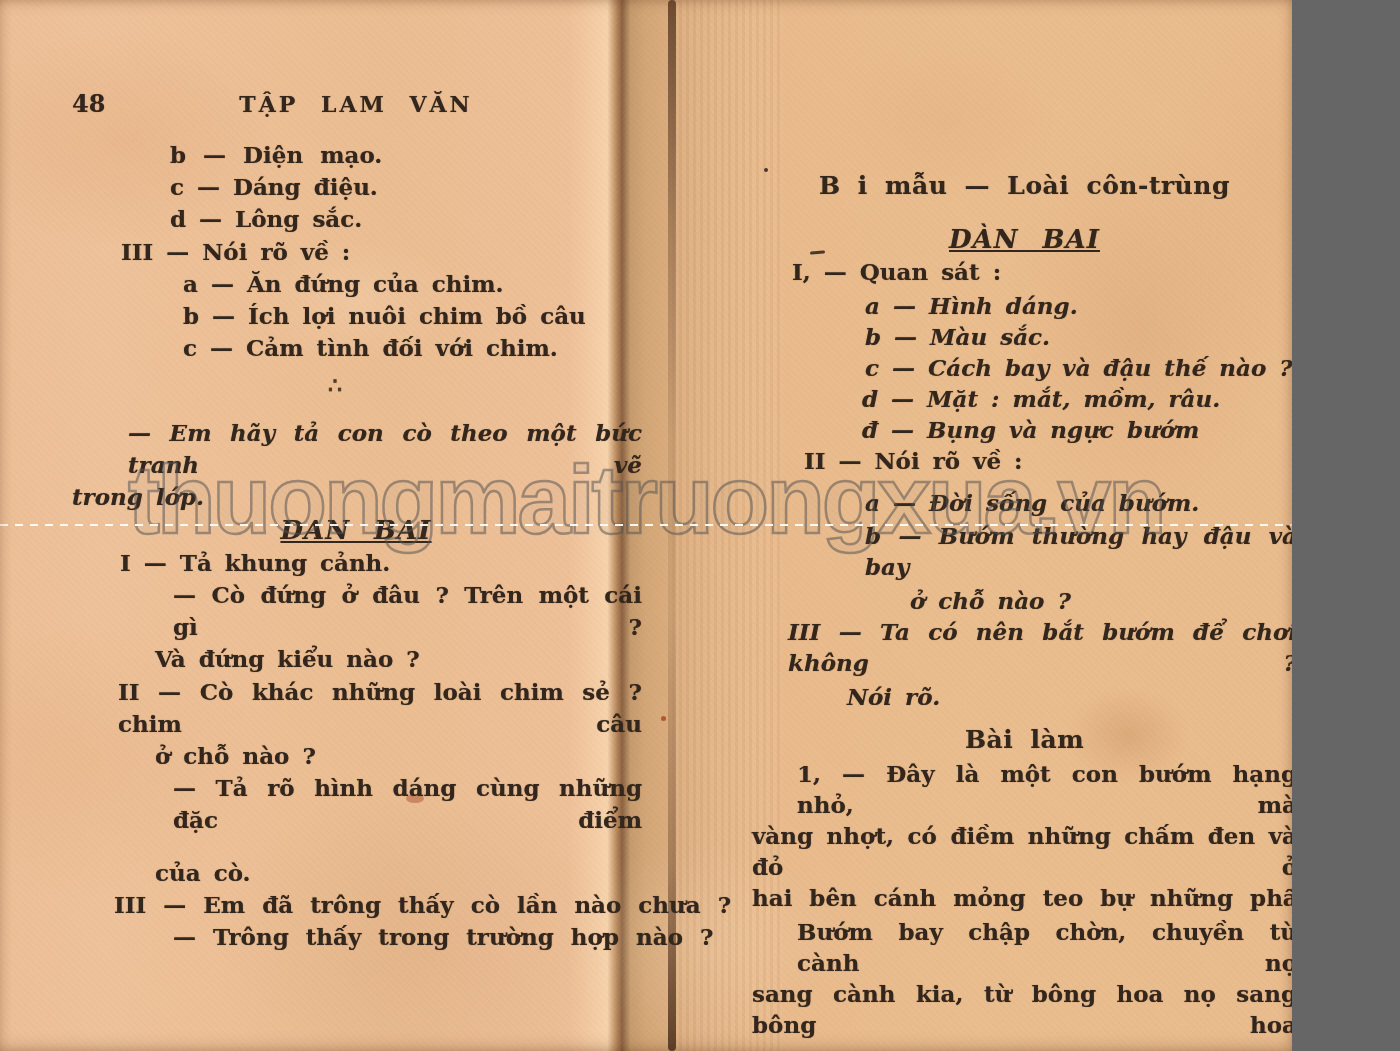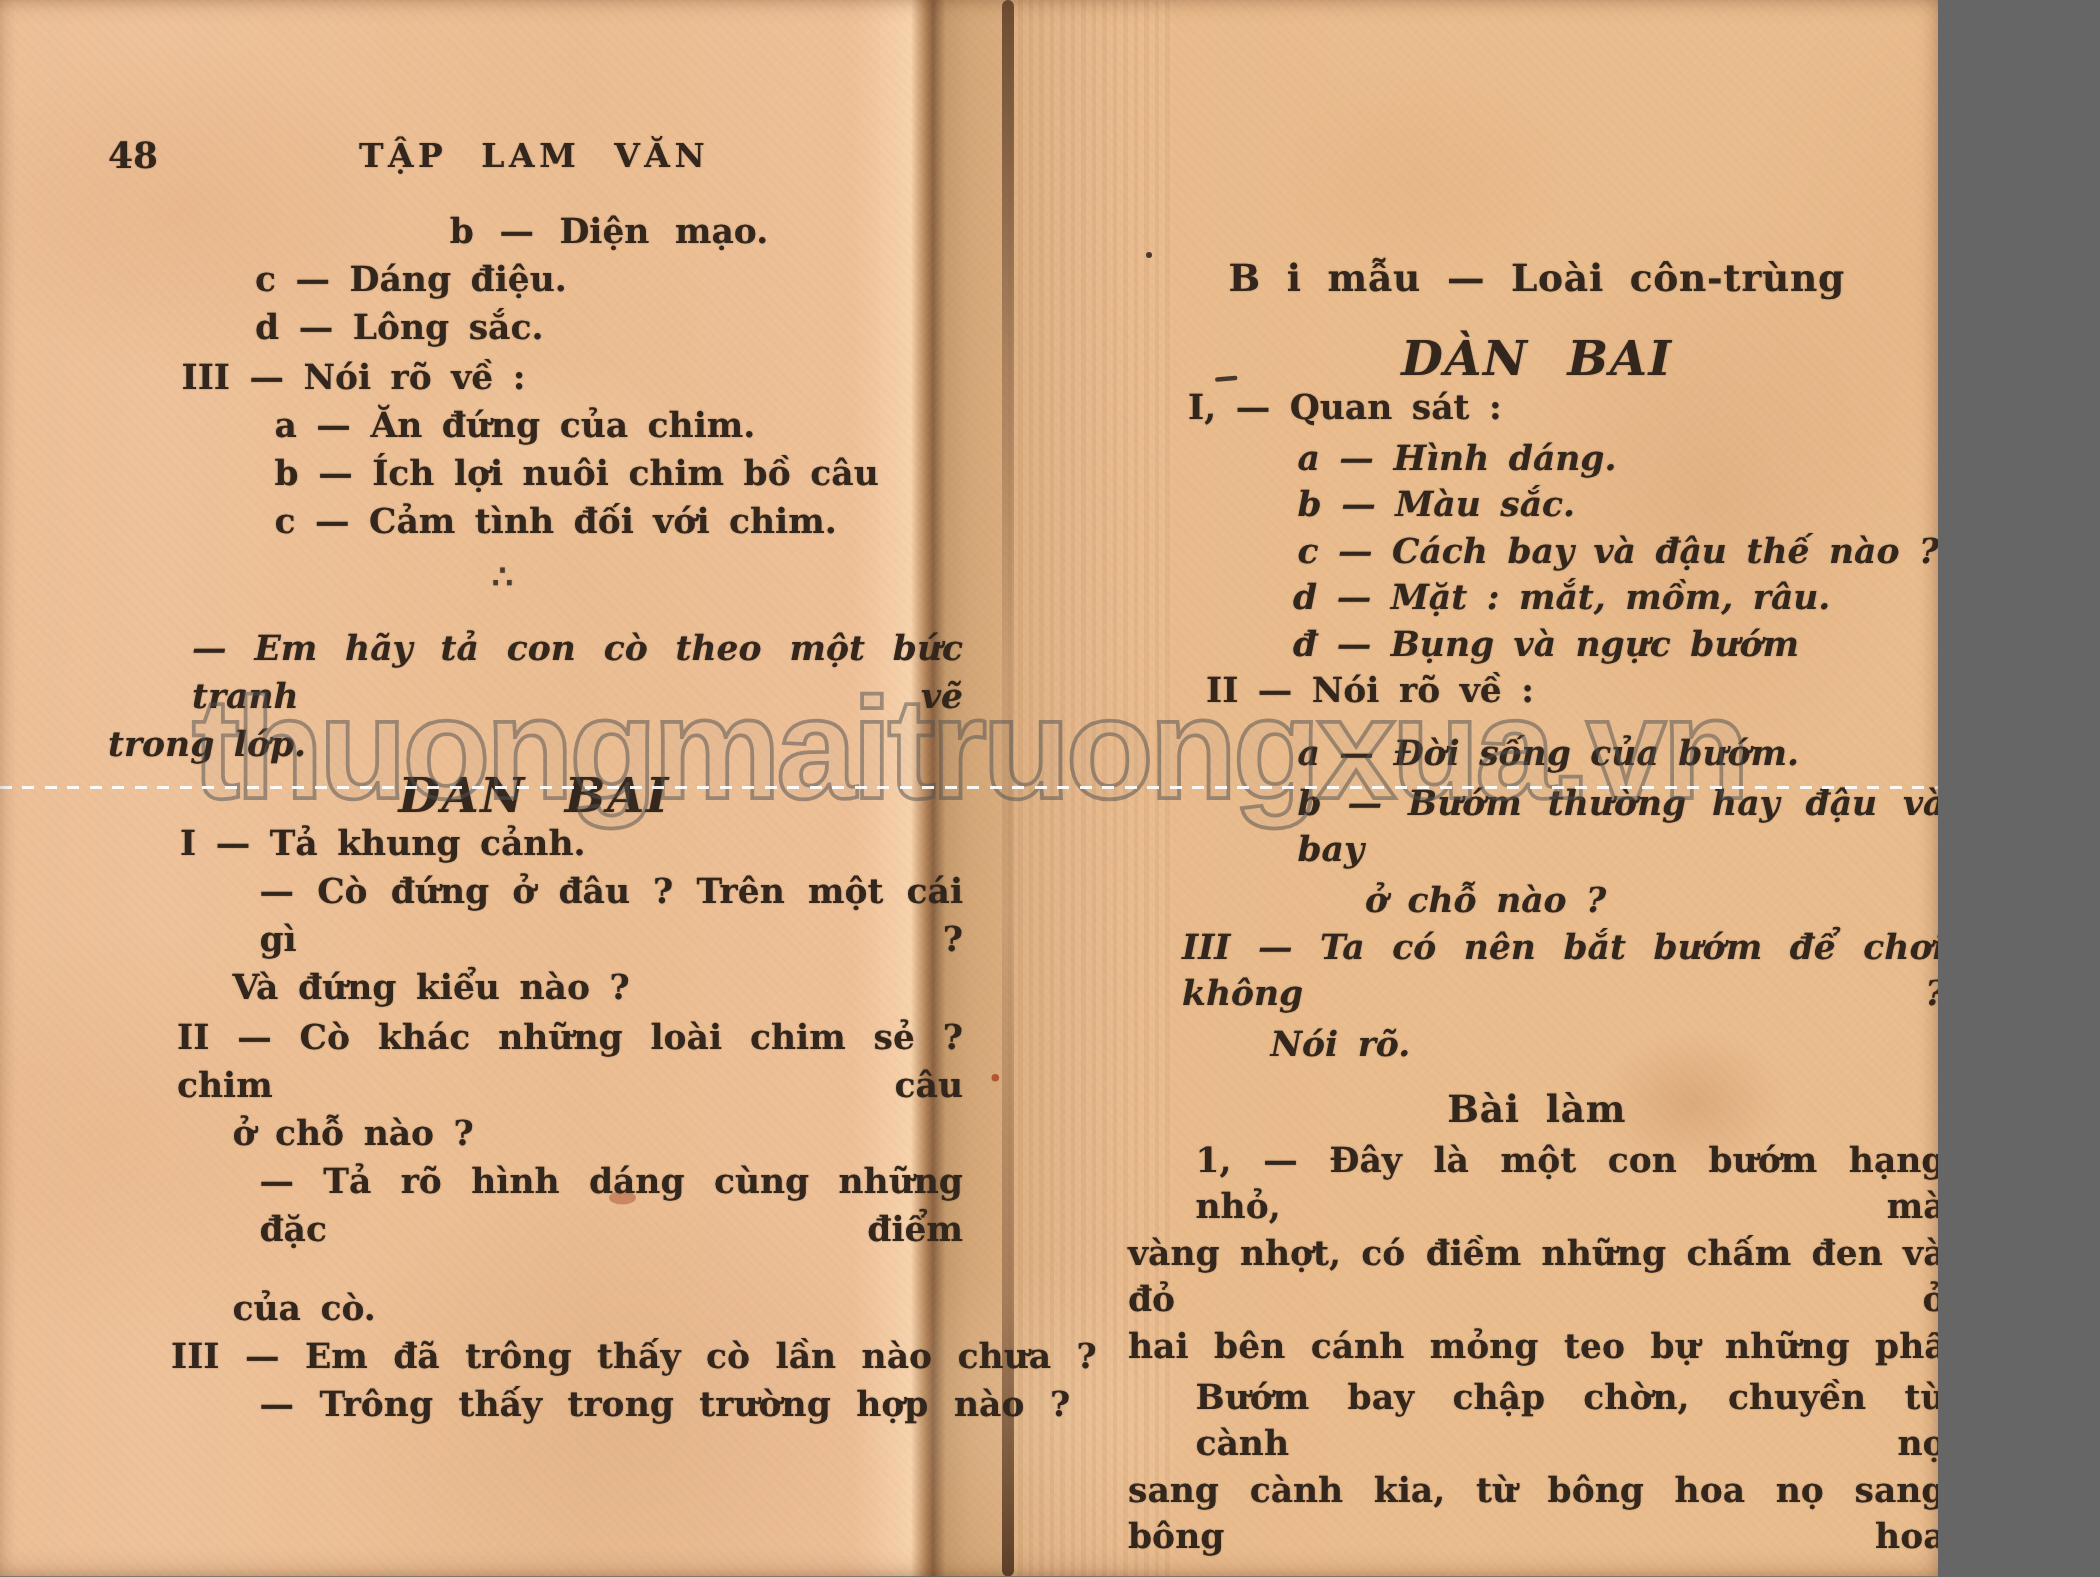"b — Diện mạo." div.line { text-align: center -> none }
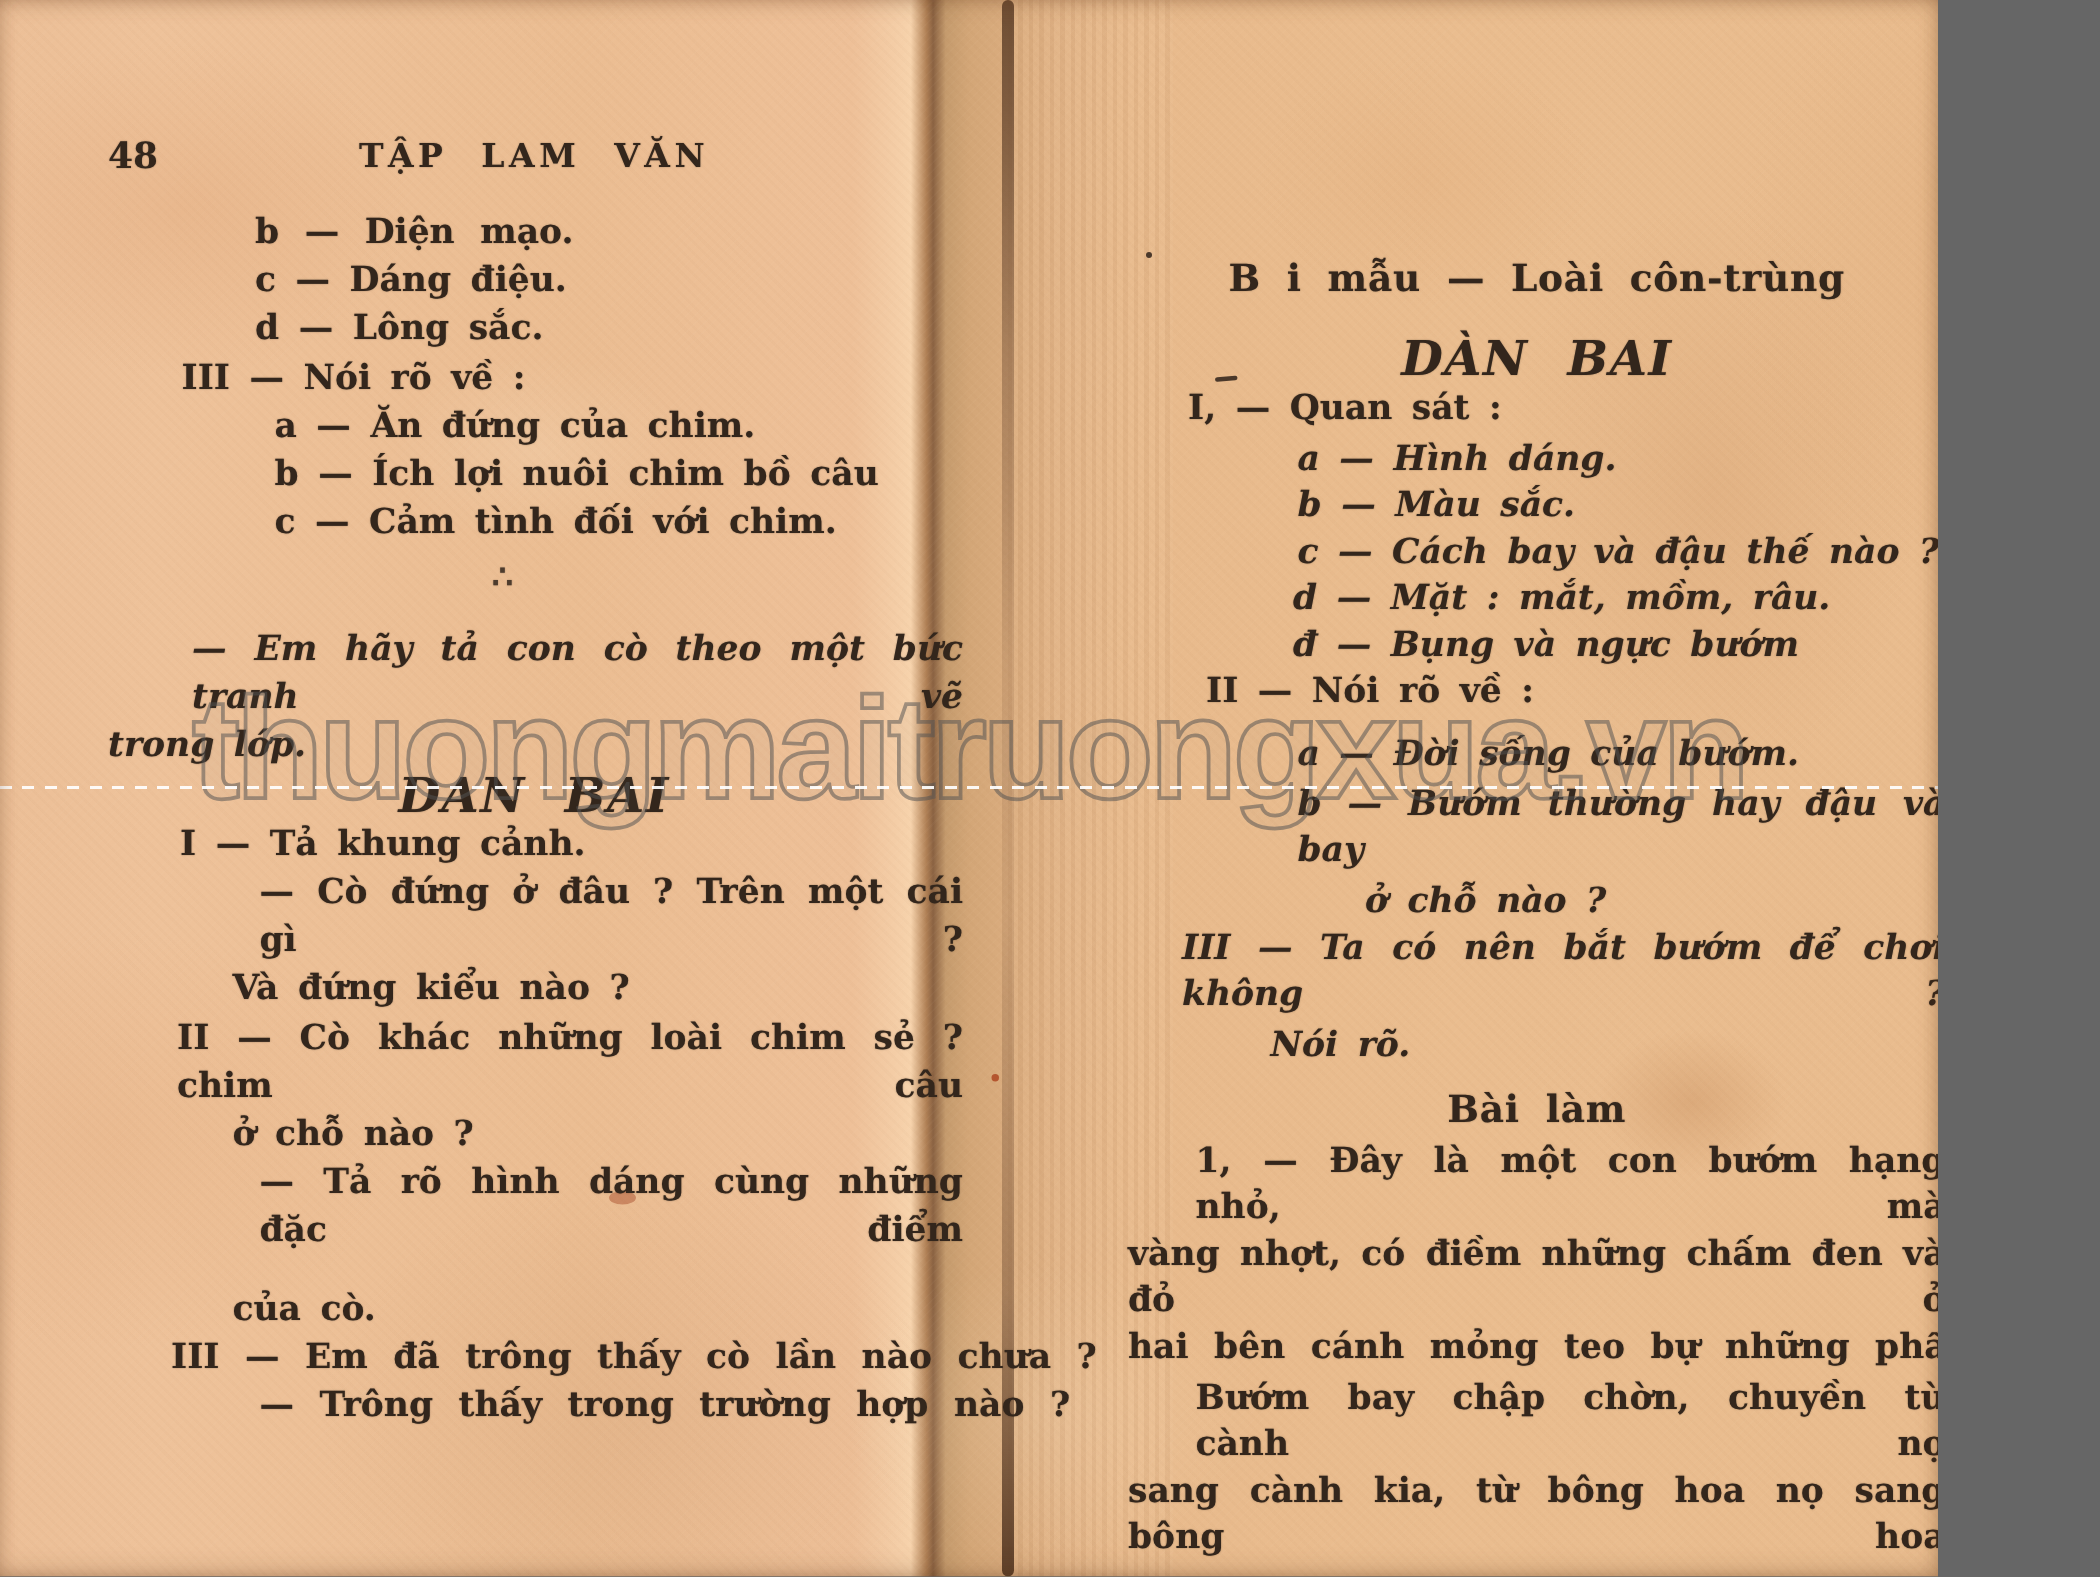"DÀN BAI" .line.head-it { font-size: 32px -> 26px; text-decoration: none -> underline }
